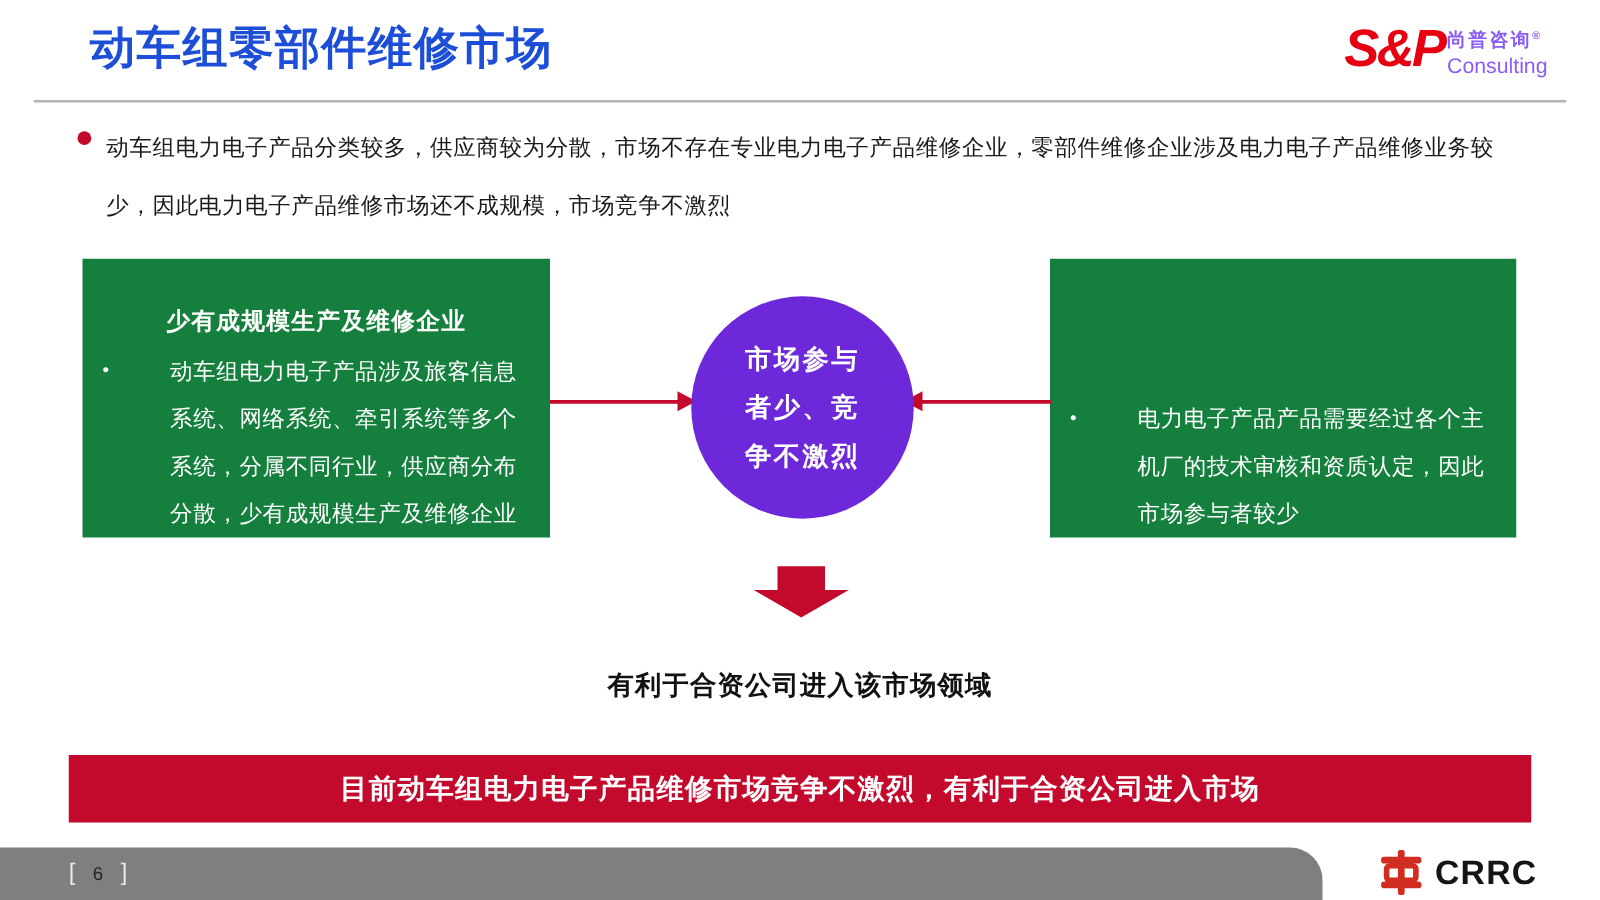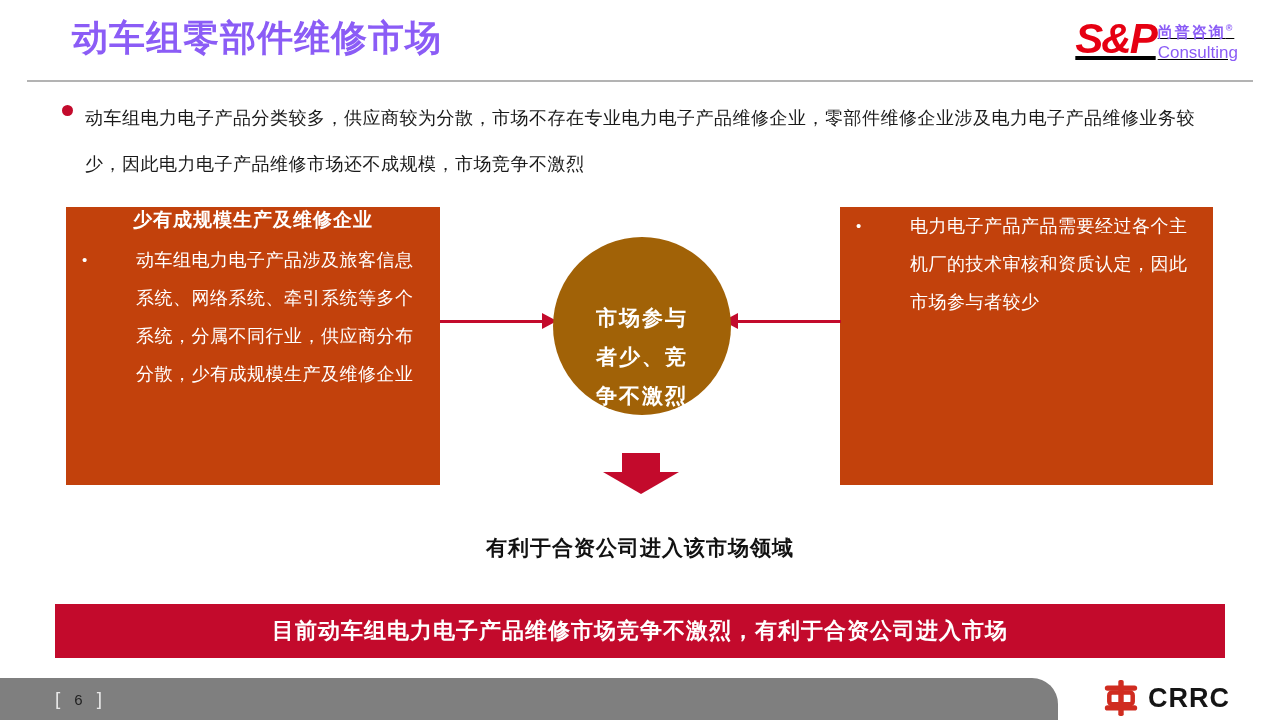"动车组零部件维修市场" .slide-title { color: #8b5cf6 -> #1d4ed8 }
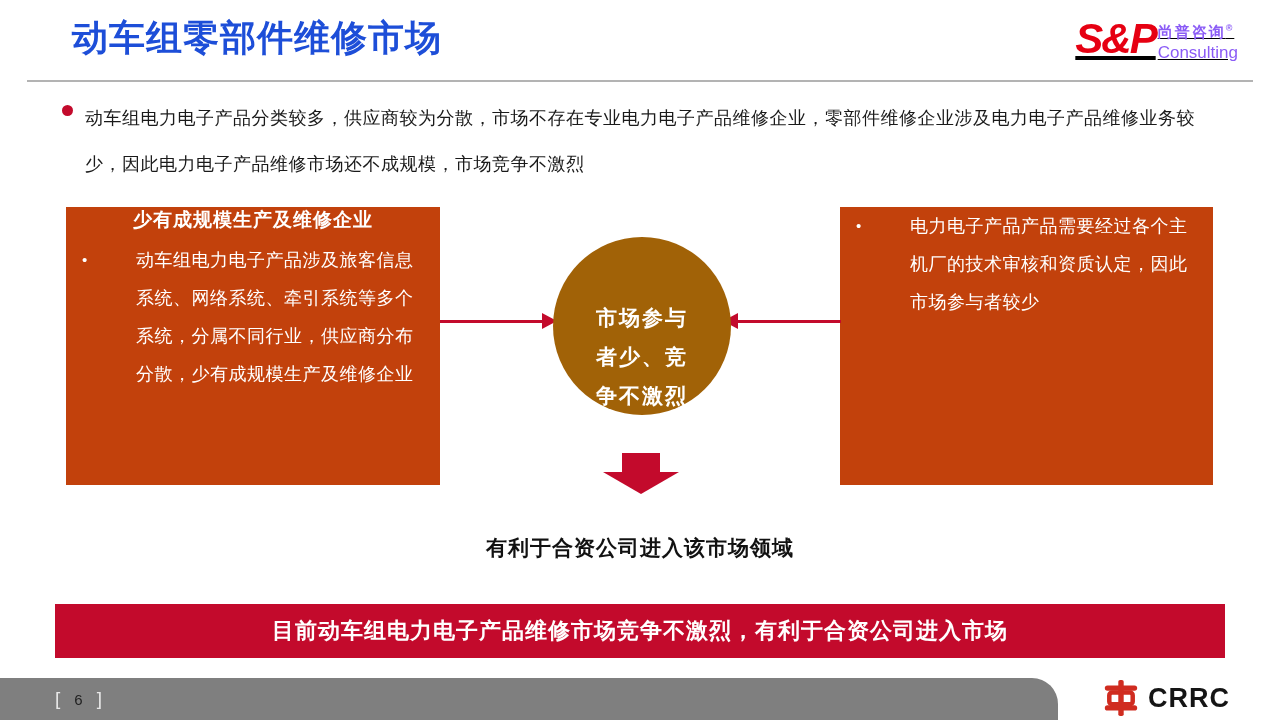"S&P" .sp-logo { text-decoration: underline -> none }
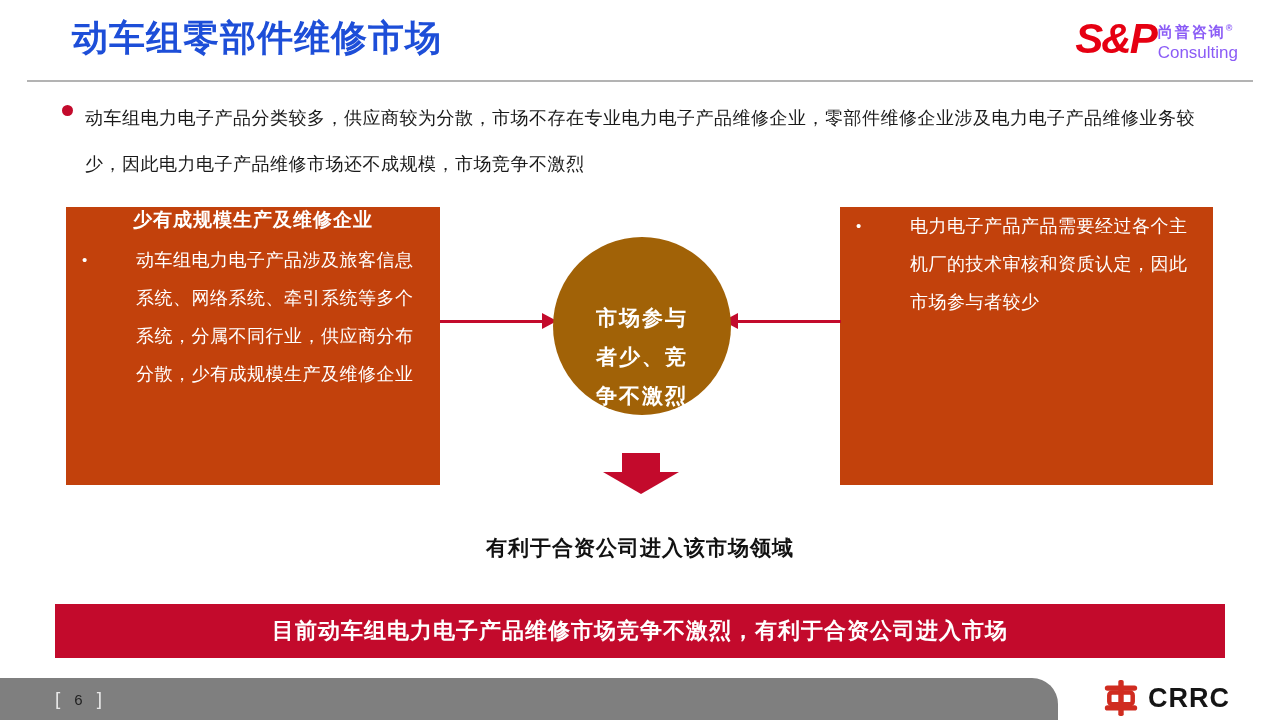"少有成规模生产及维修企业" .dark-box { background: #c2410c -> #15803d; height: 278px -> 223px; justify-content: flex-start -> flex-end }
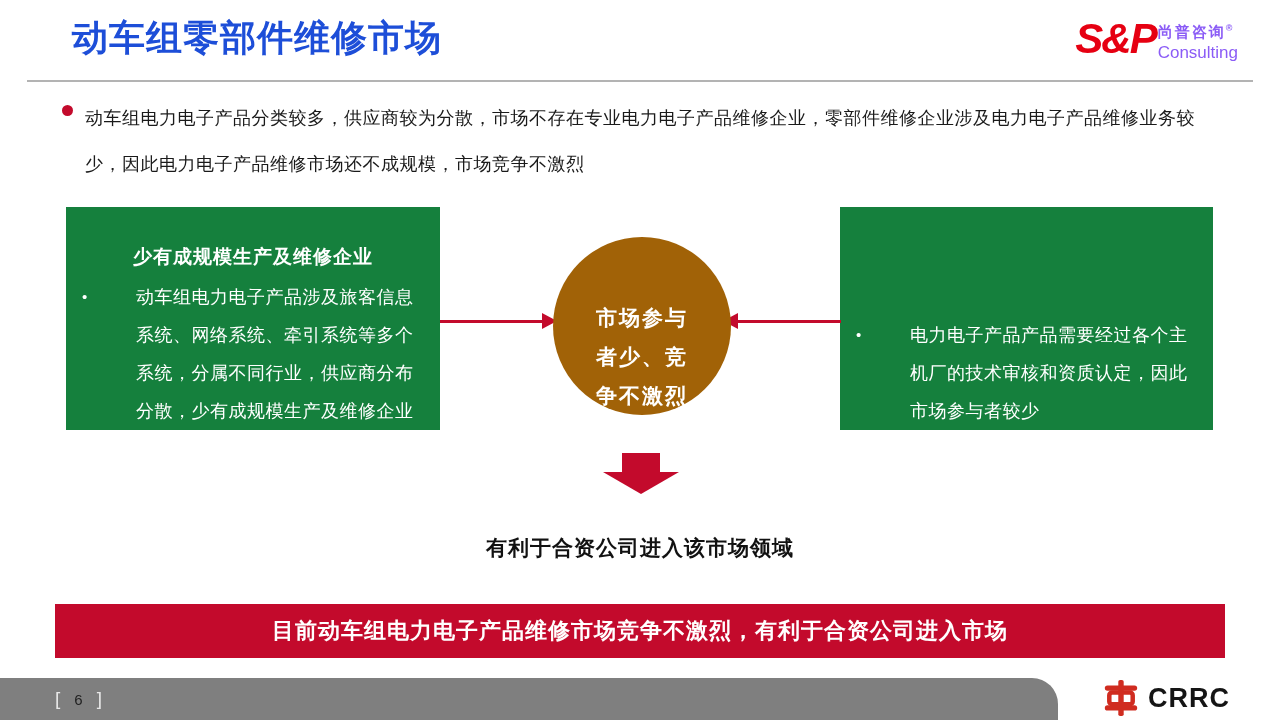"市场参与" .center-circle { background: #a16207 -> #6d28d9; justify-content: flex-end -> center }
